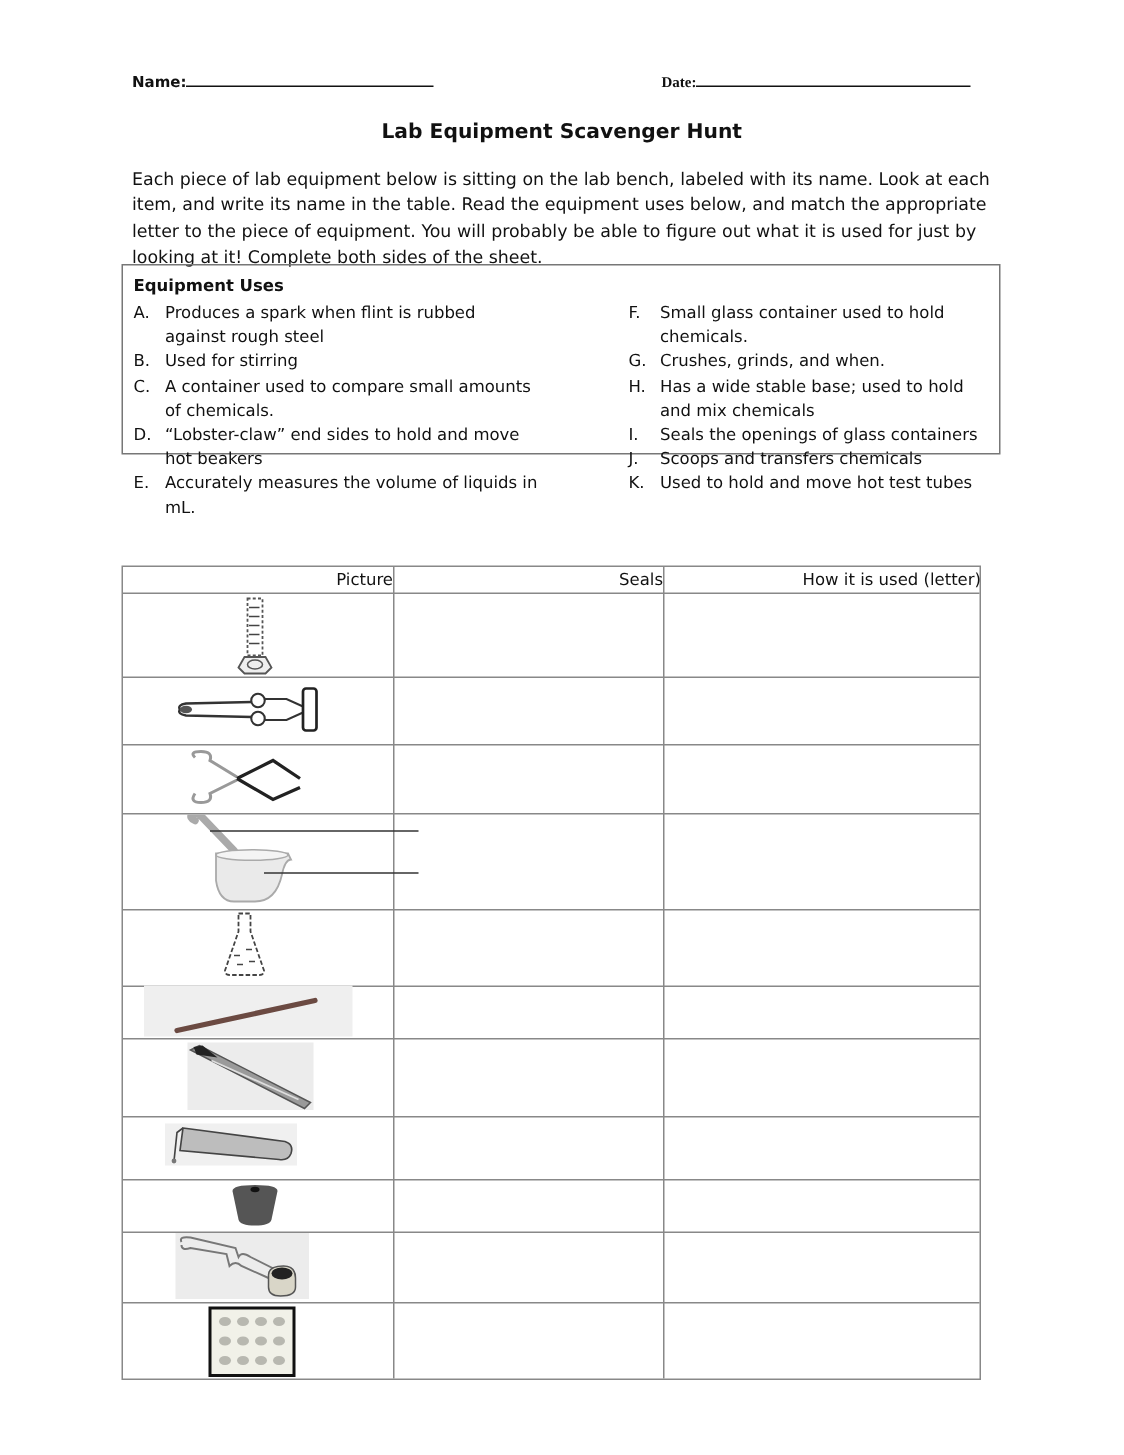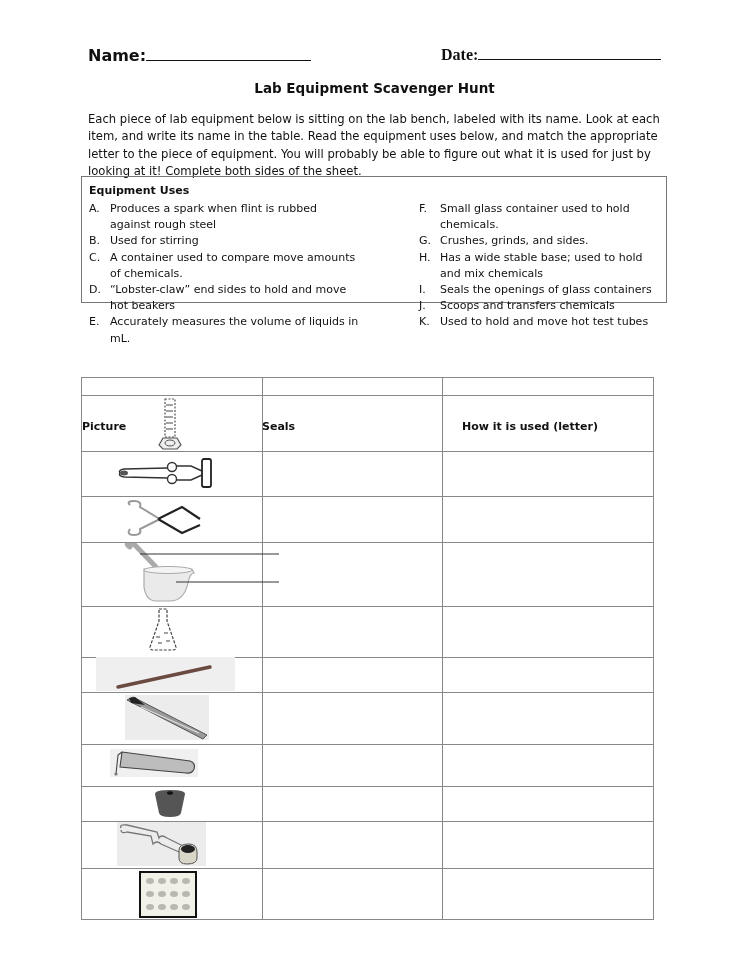"Name:" .hdr { font-size: 16px -> 10px }
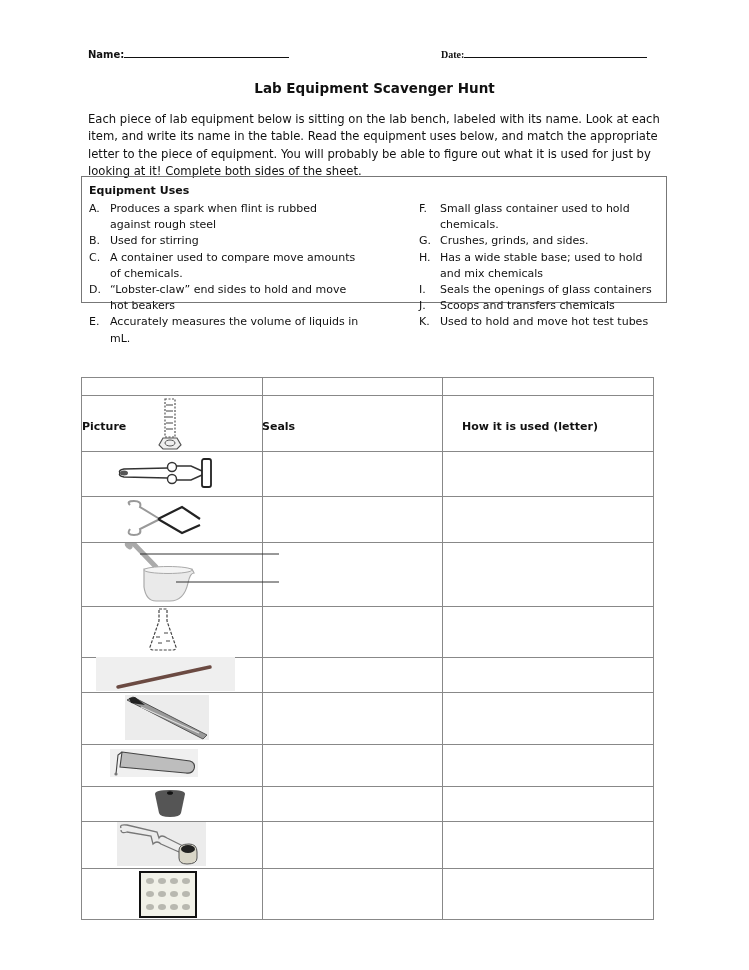"Crushes, grinds, and sides." span.txt { text: sides -> when }
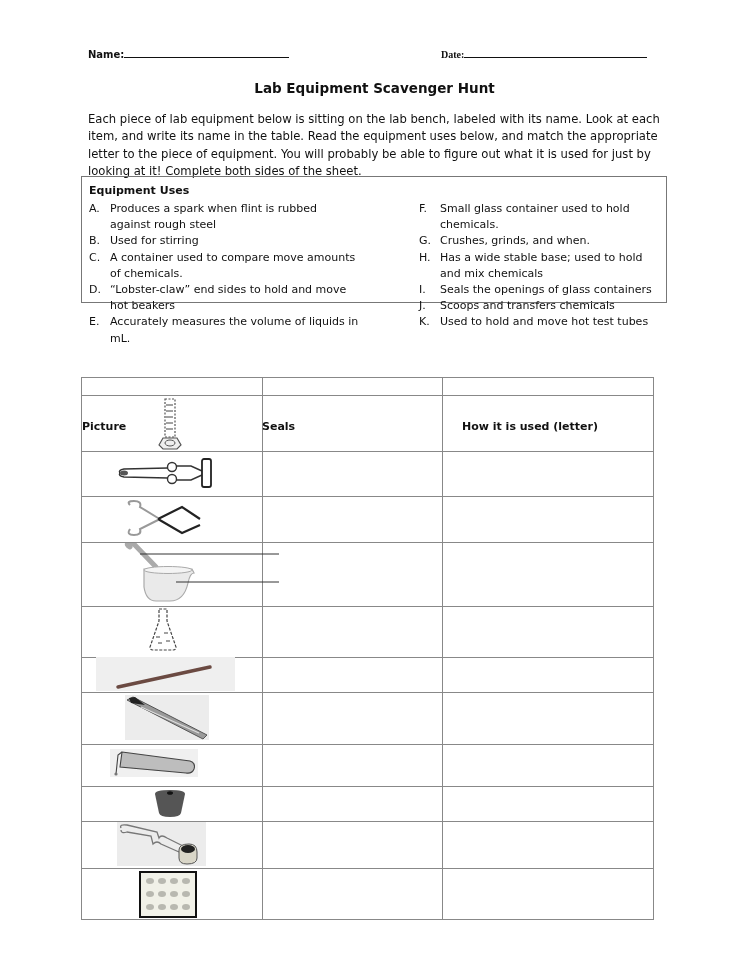"A container used to compare" span.txt { text: move -> small }
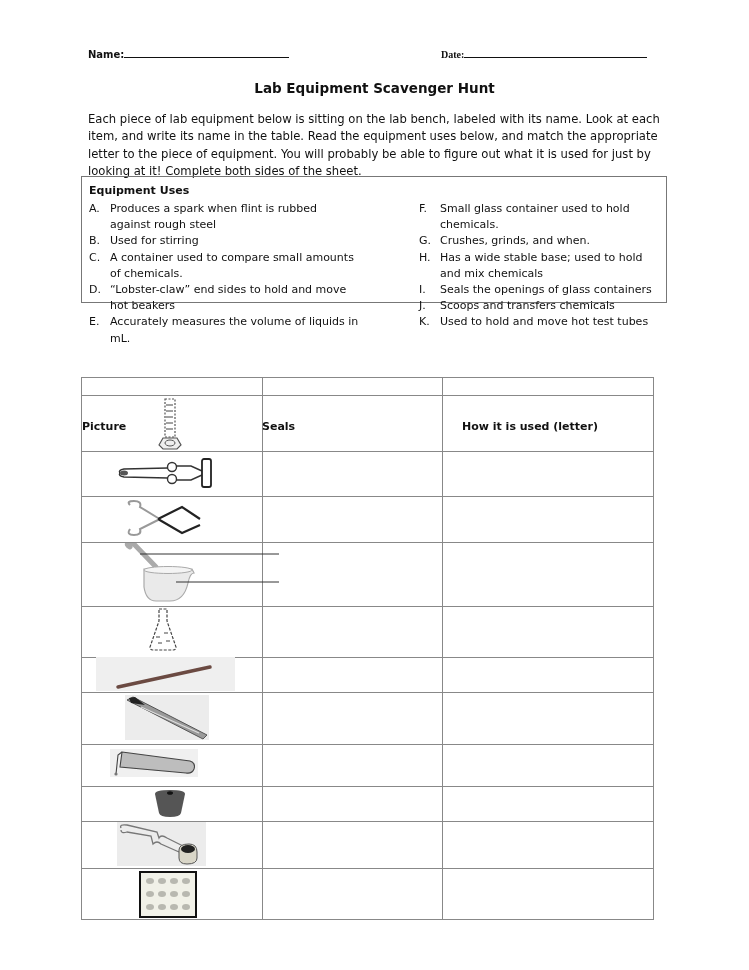"Picture" .th { font-weight: bold -> normal; margin-top: 40px -> none; text-align: left -> right }
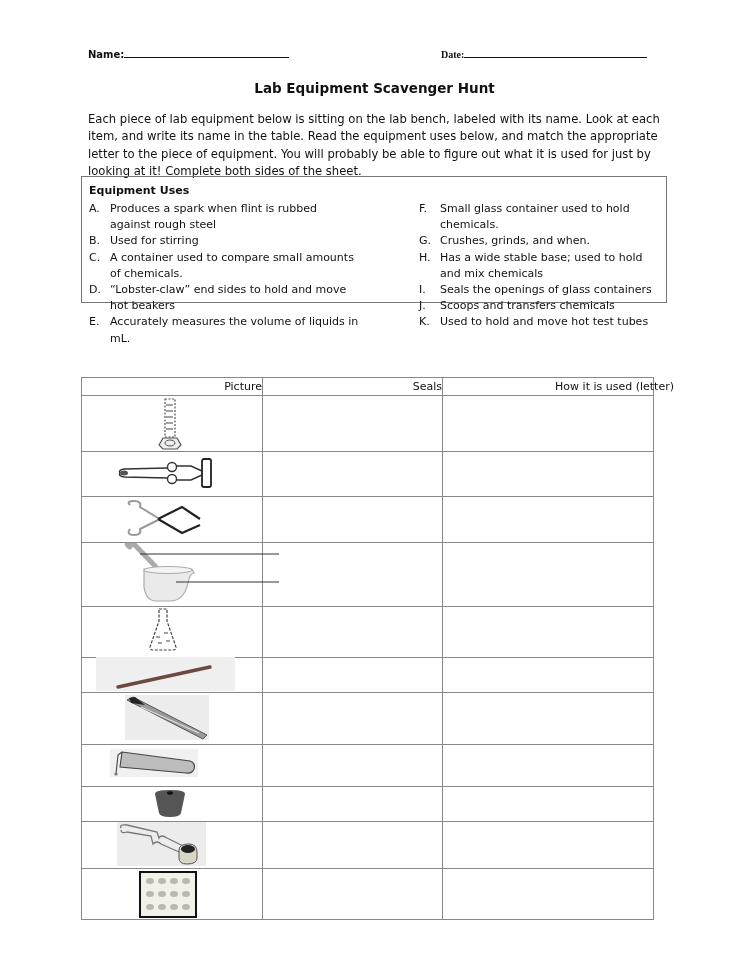"How it is used (letter)" div.th { left: 380px -> 360px }
